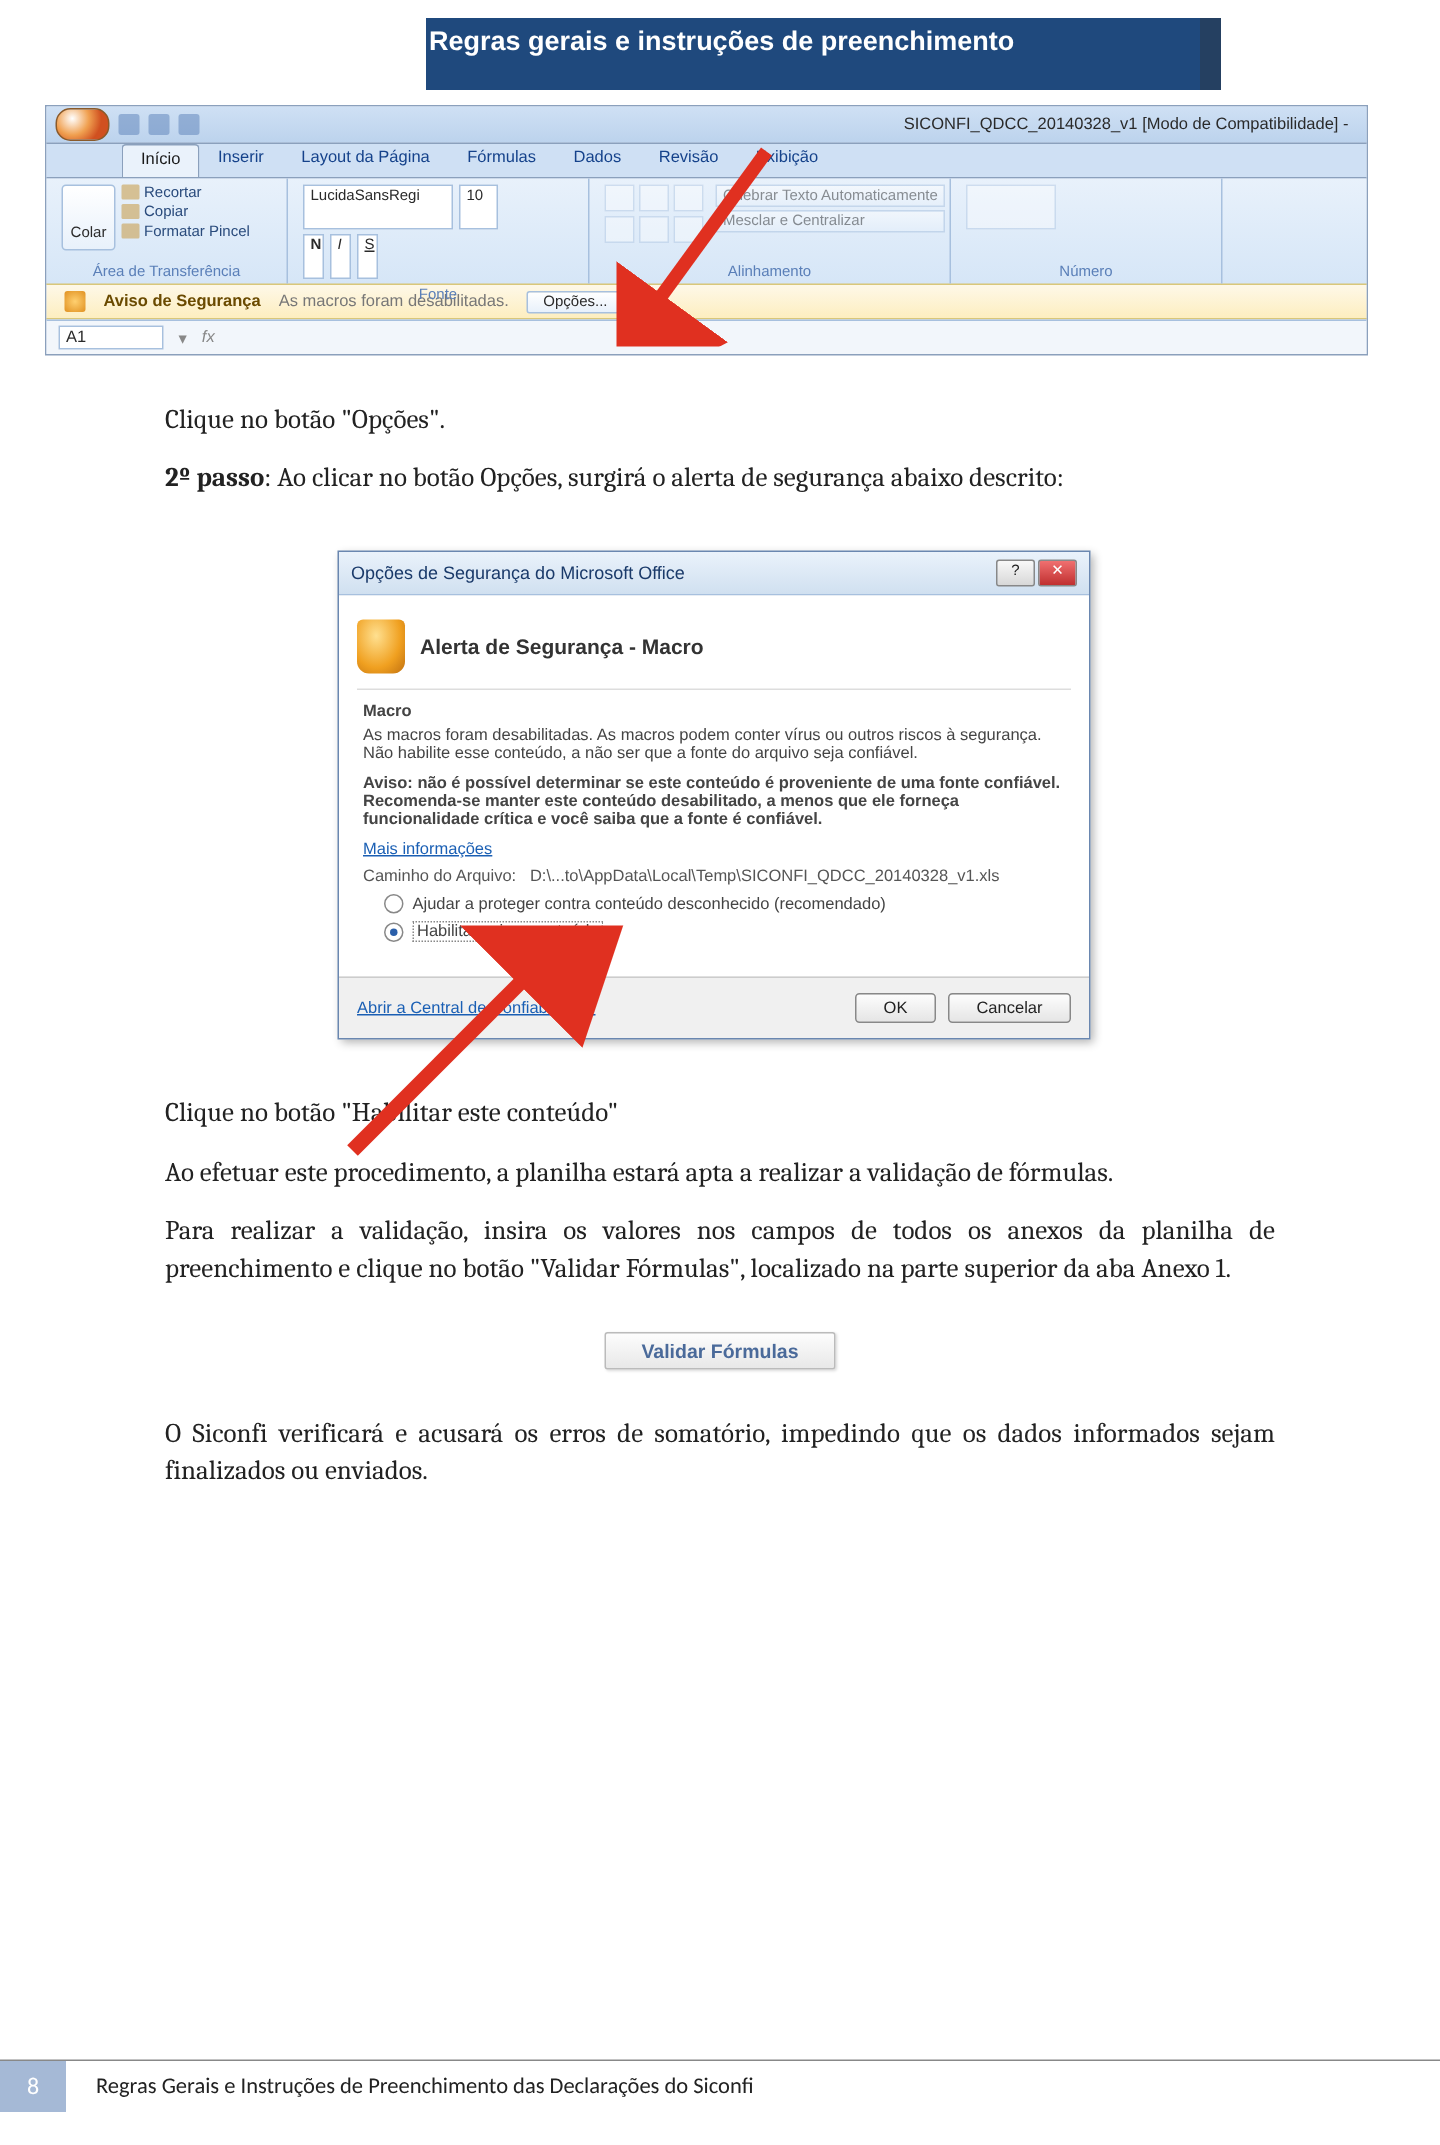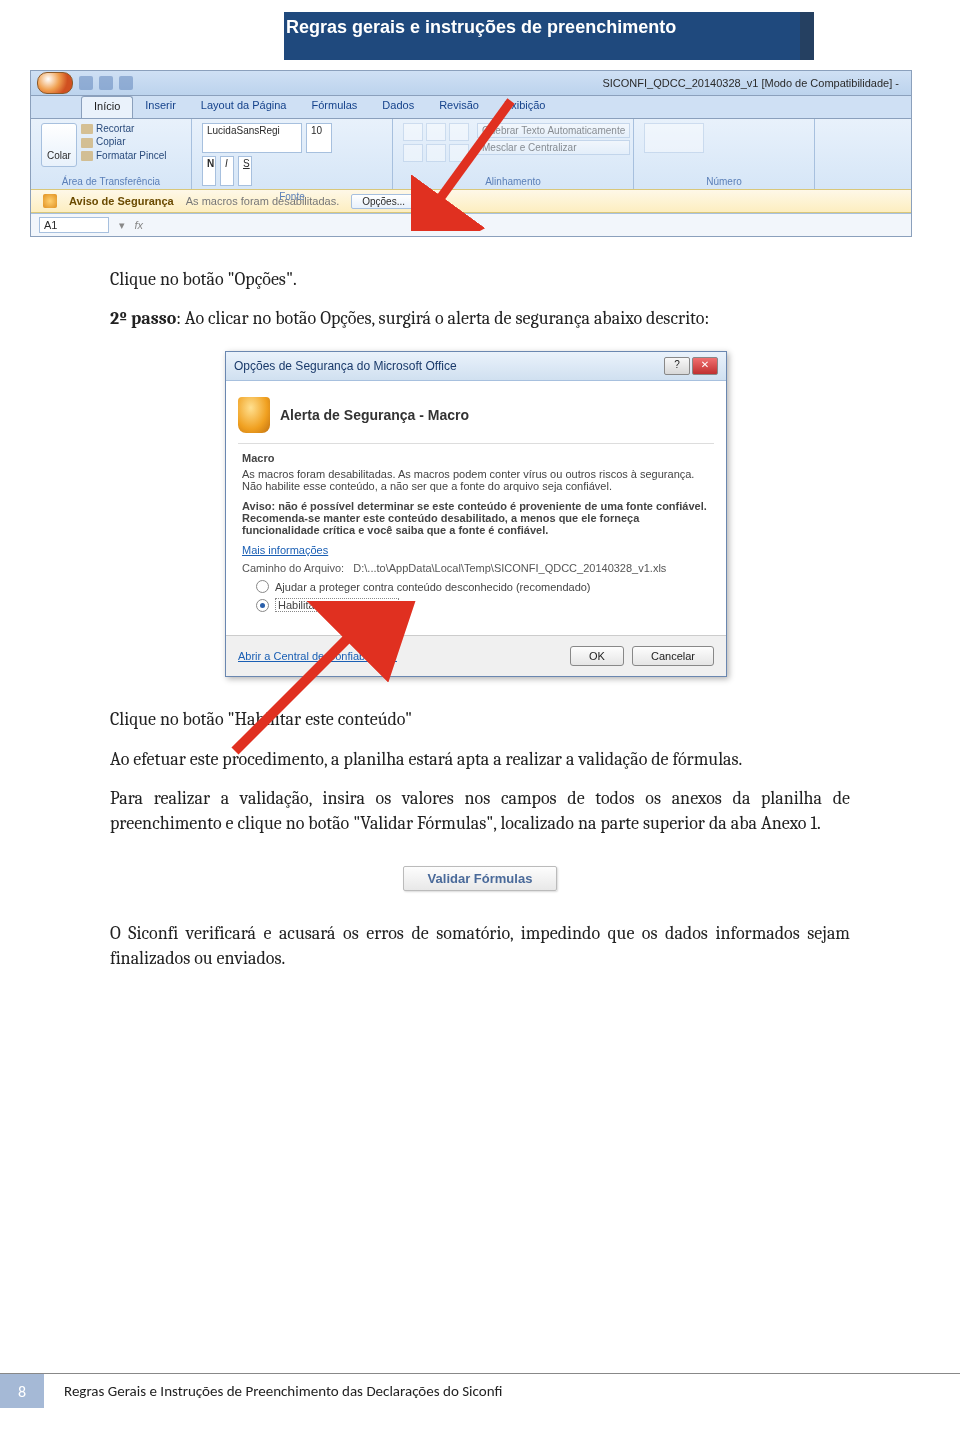"Opções de Segurança do Microsoft" .dialog-wrap { margin: 20px auto -> 36px auto }
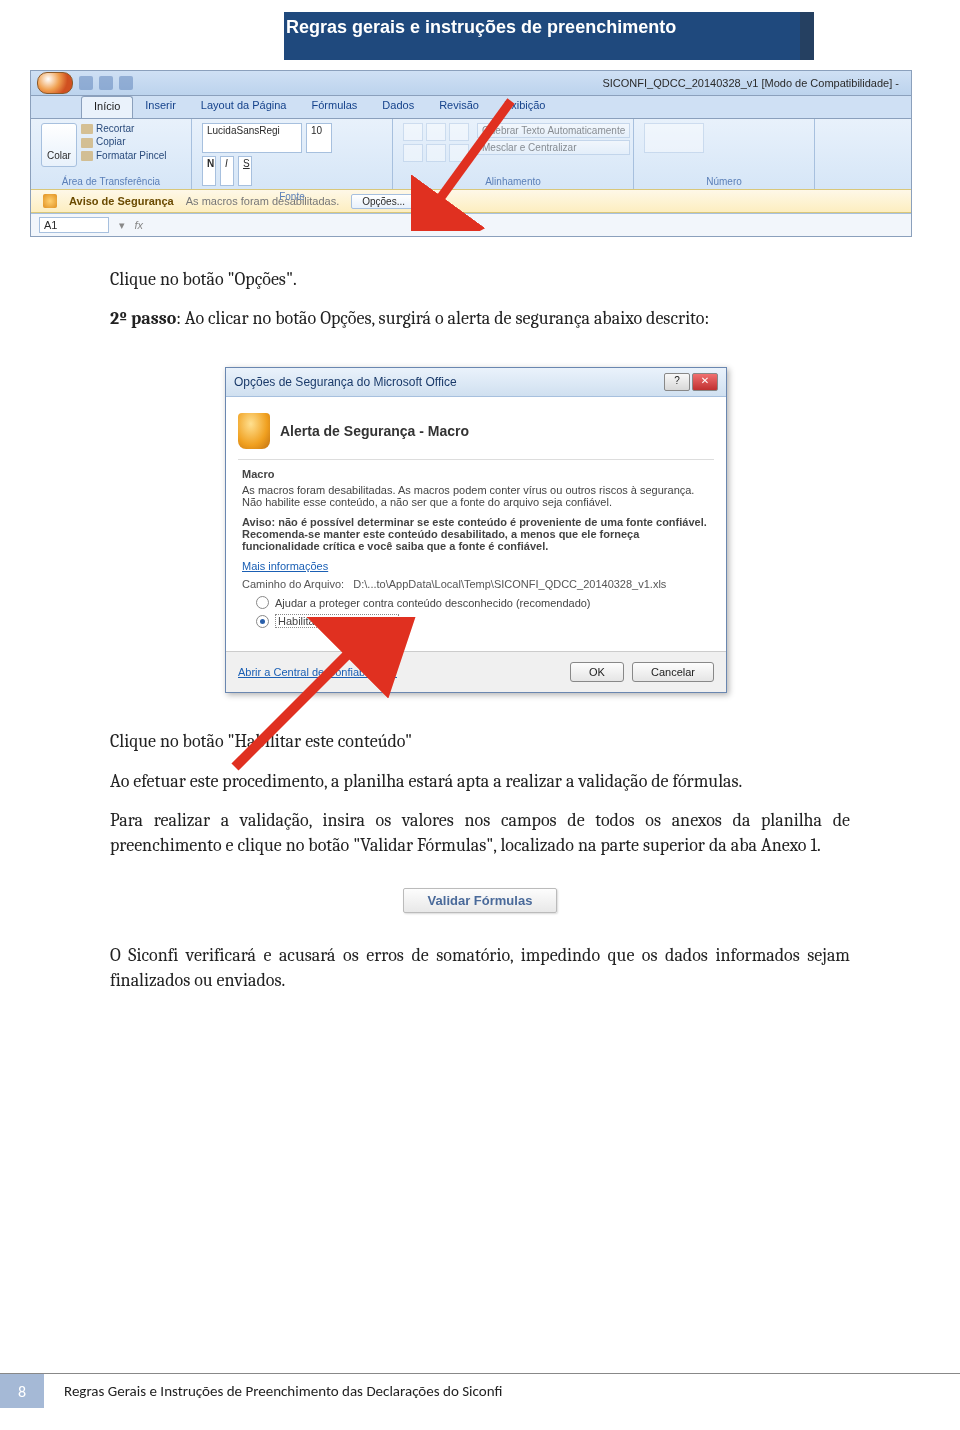"Habilitar saiba conteúdo" span.radio-label { text: saiba -> sejam }
